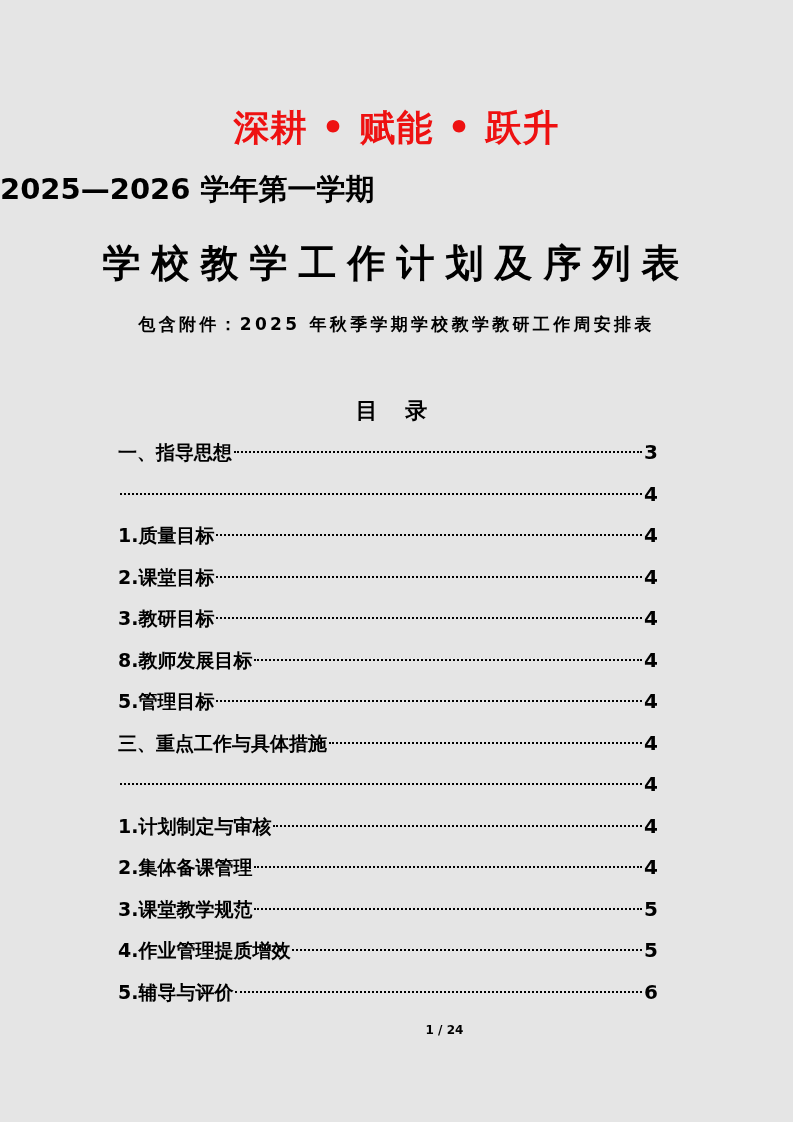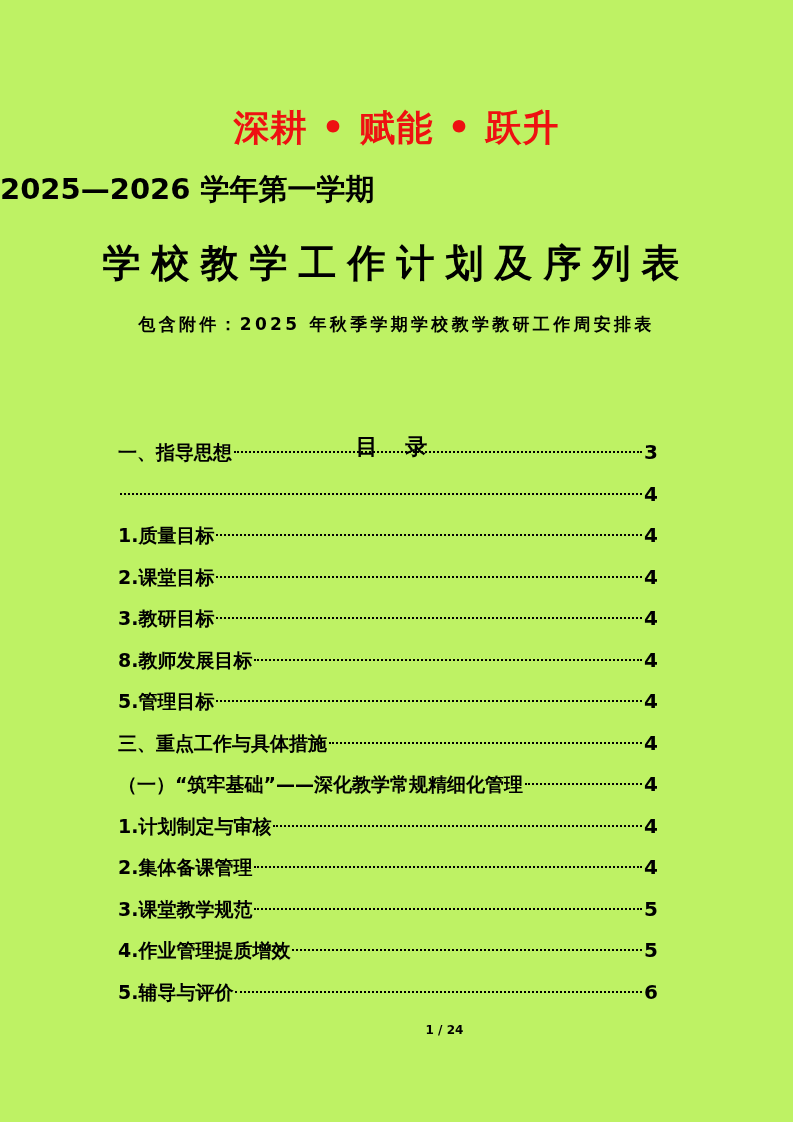"深耕 • 赋能 • 跃升" .page { background: #bef264 -> #e5e5e5 }
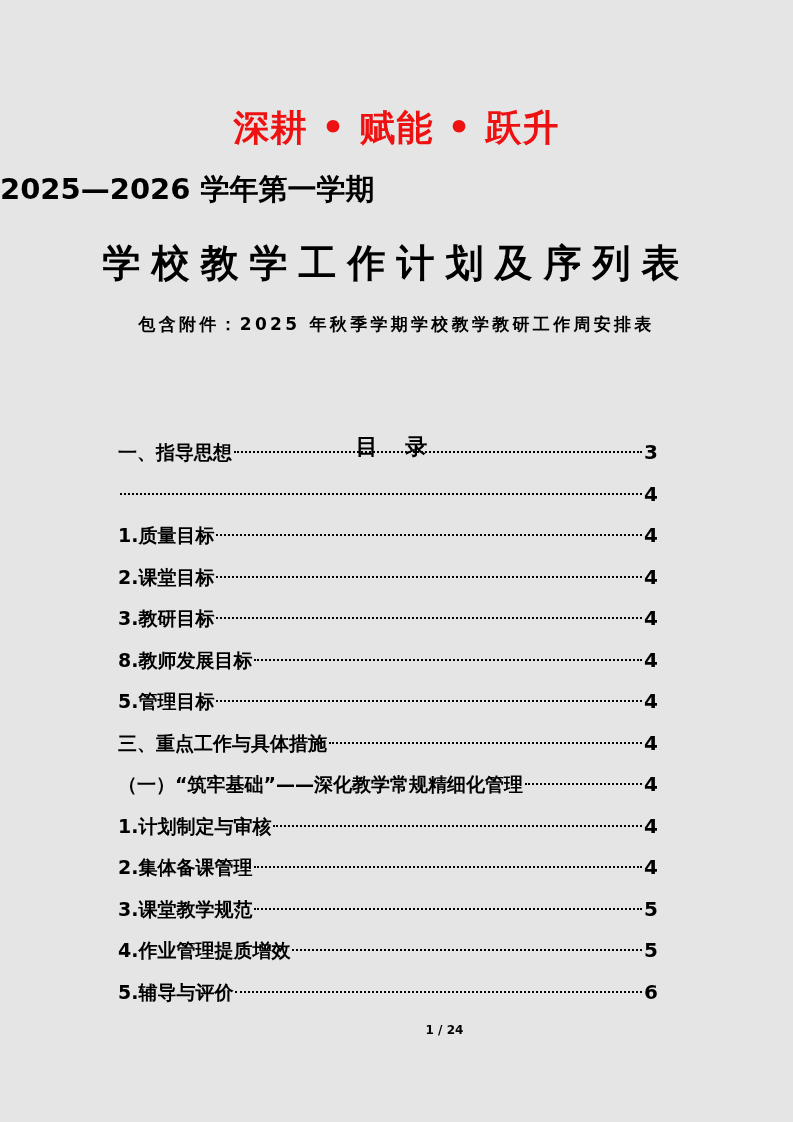"目 录" .toc-title { margin-top: 36px -> none }
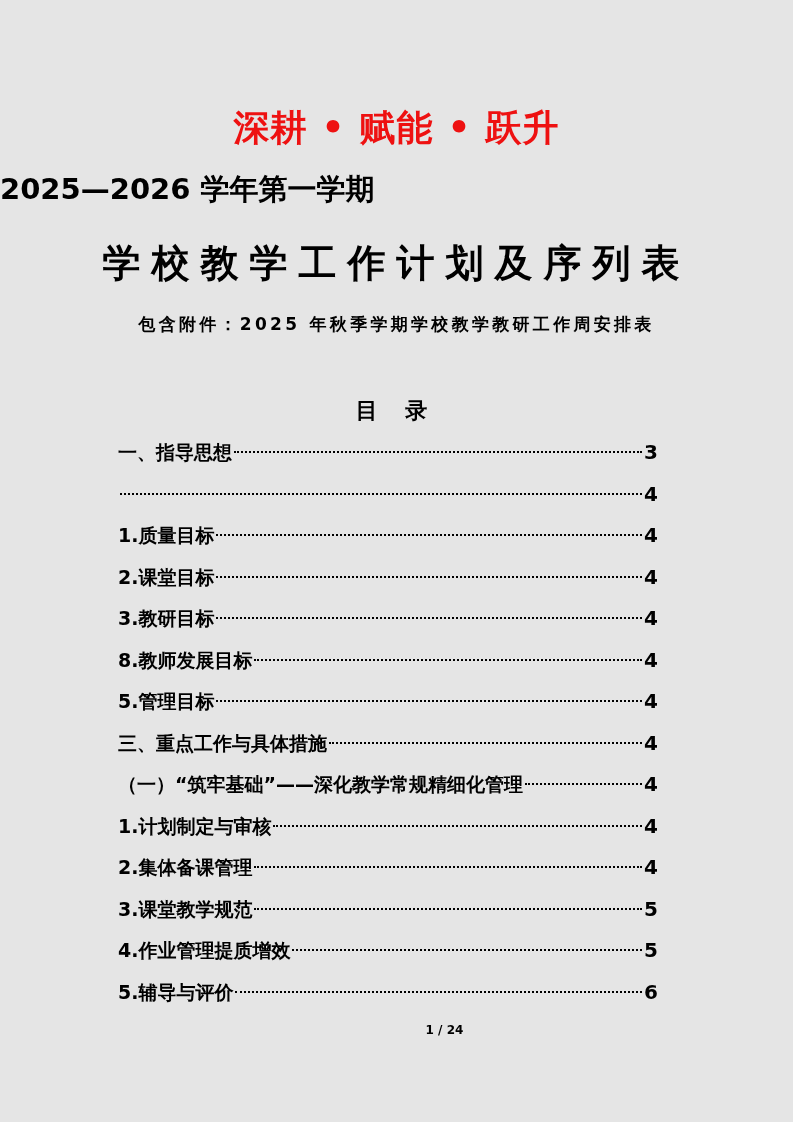"（一）“筑牢基础”——深化教学常规精细化管理" span.toc-label { html: <span>（一）“筑牢基础”——深化教学常规精细化管理</span> -> none }
